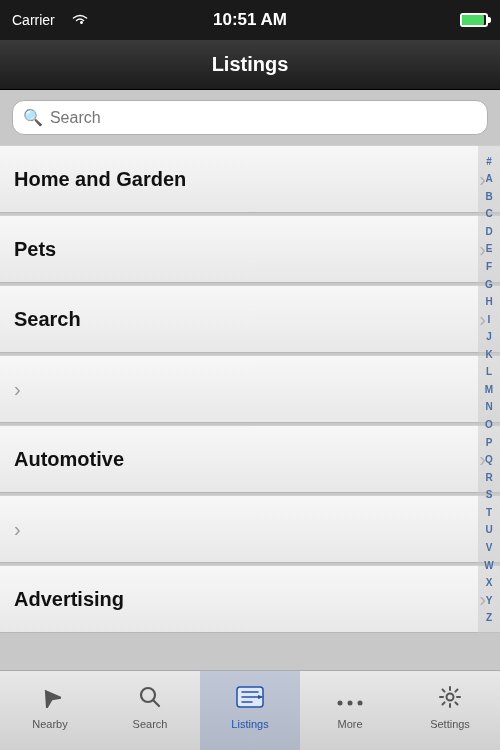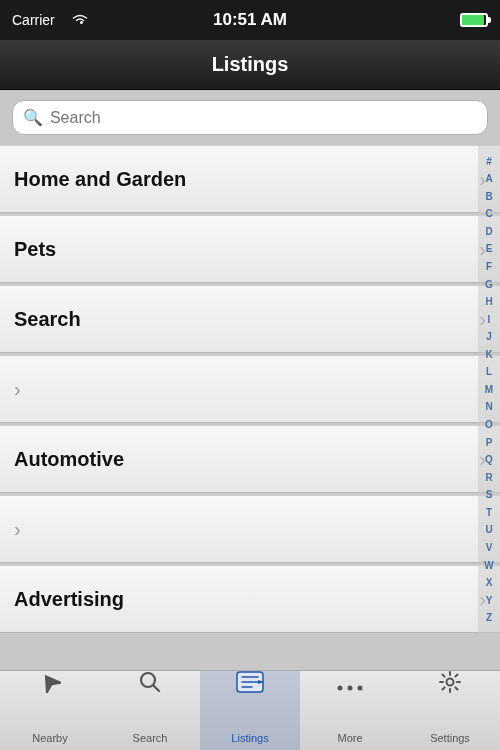"Nearby" .tab-item { justify-content: space-between -> center }
